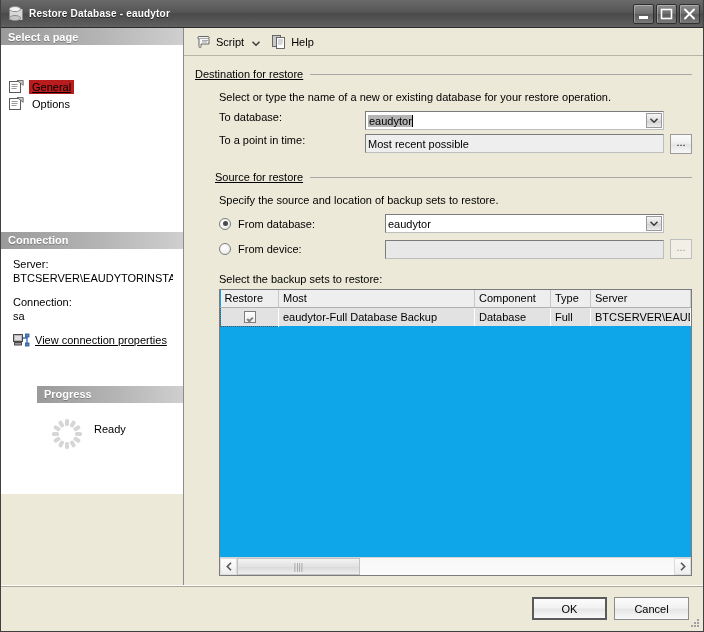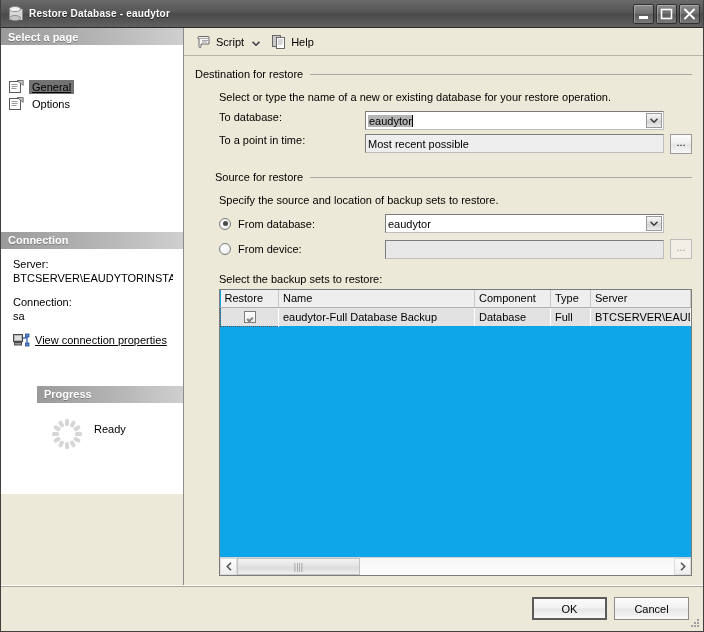"Destination for restore" .grp-title .txt { text-decoration: none -> underline }
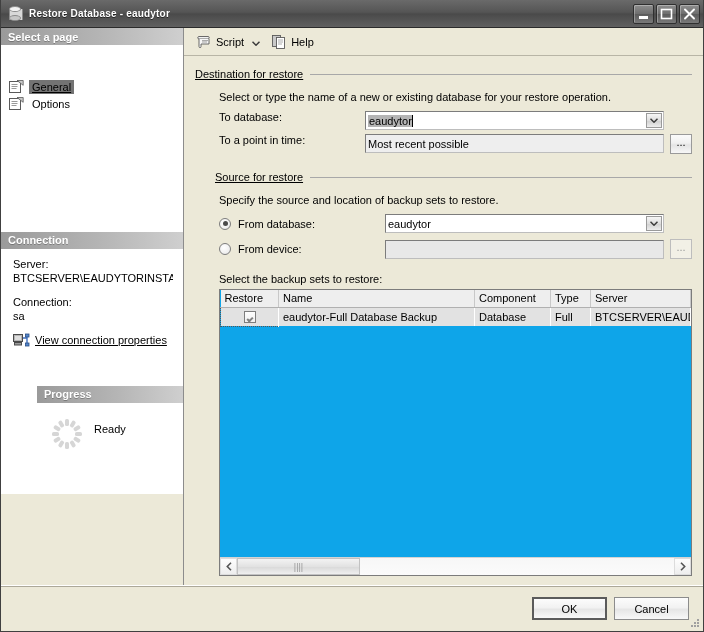"General" .page-item.selected .lbl { background: #737373 -> #b91c1c }
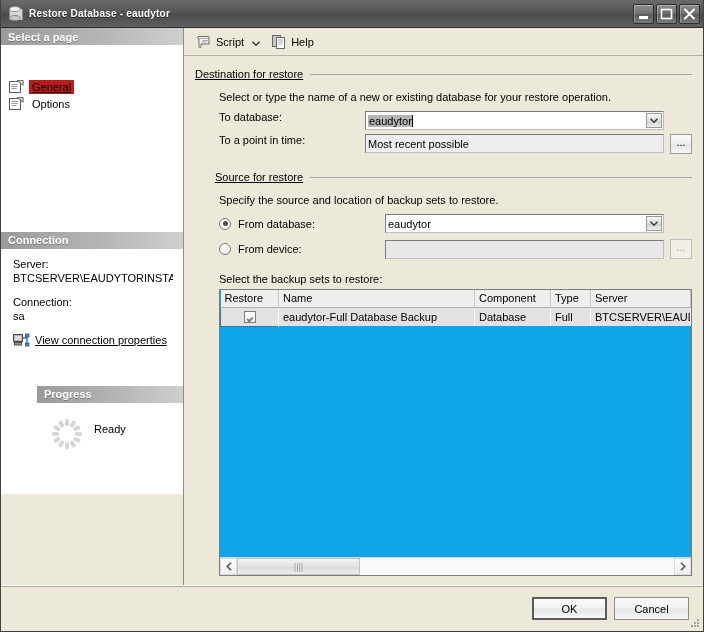"Name" th { text: Name -> Most }
